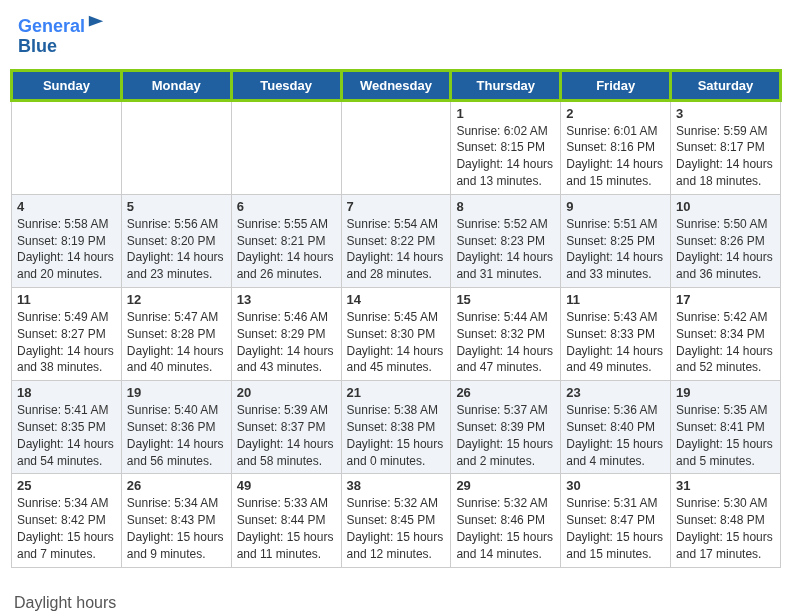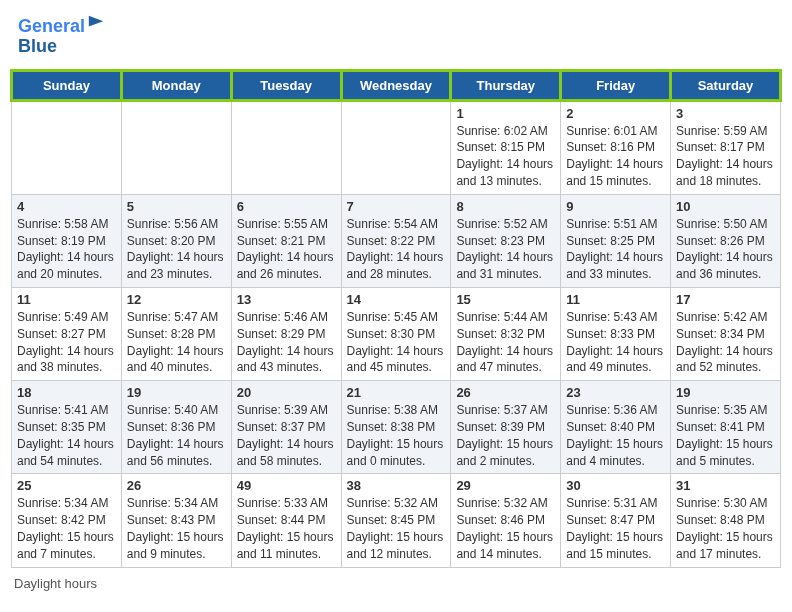"Daylight hours" .footer-note { font-size: 13px -> 16px; margin-top: 6px -> 24px }
